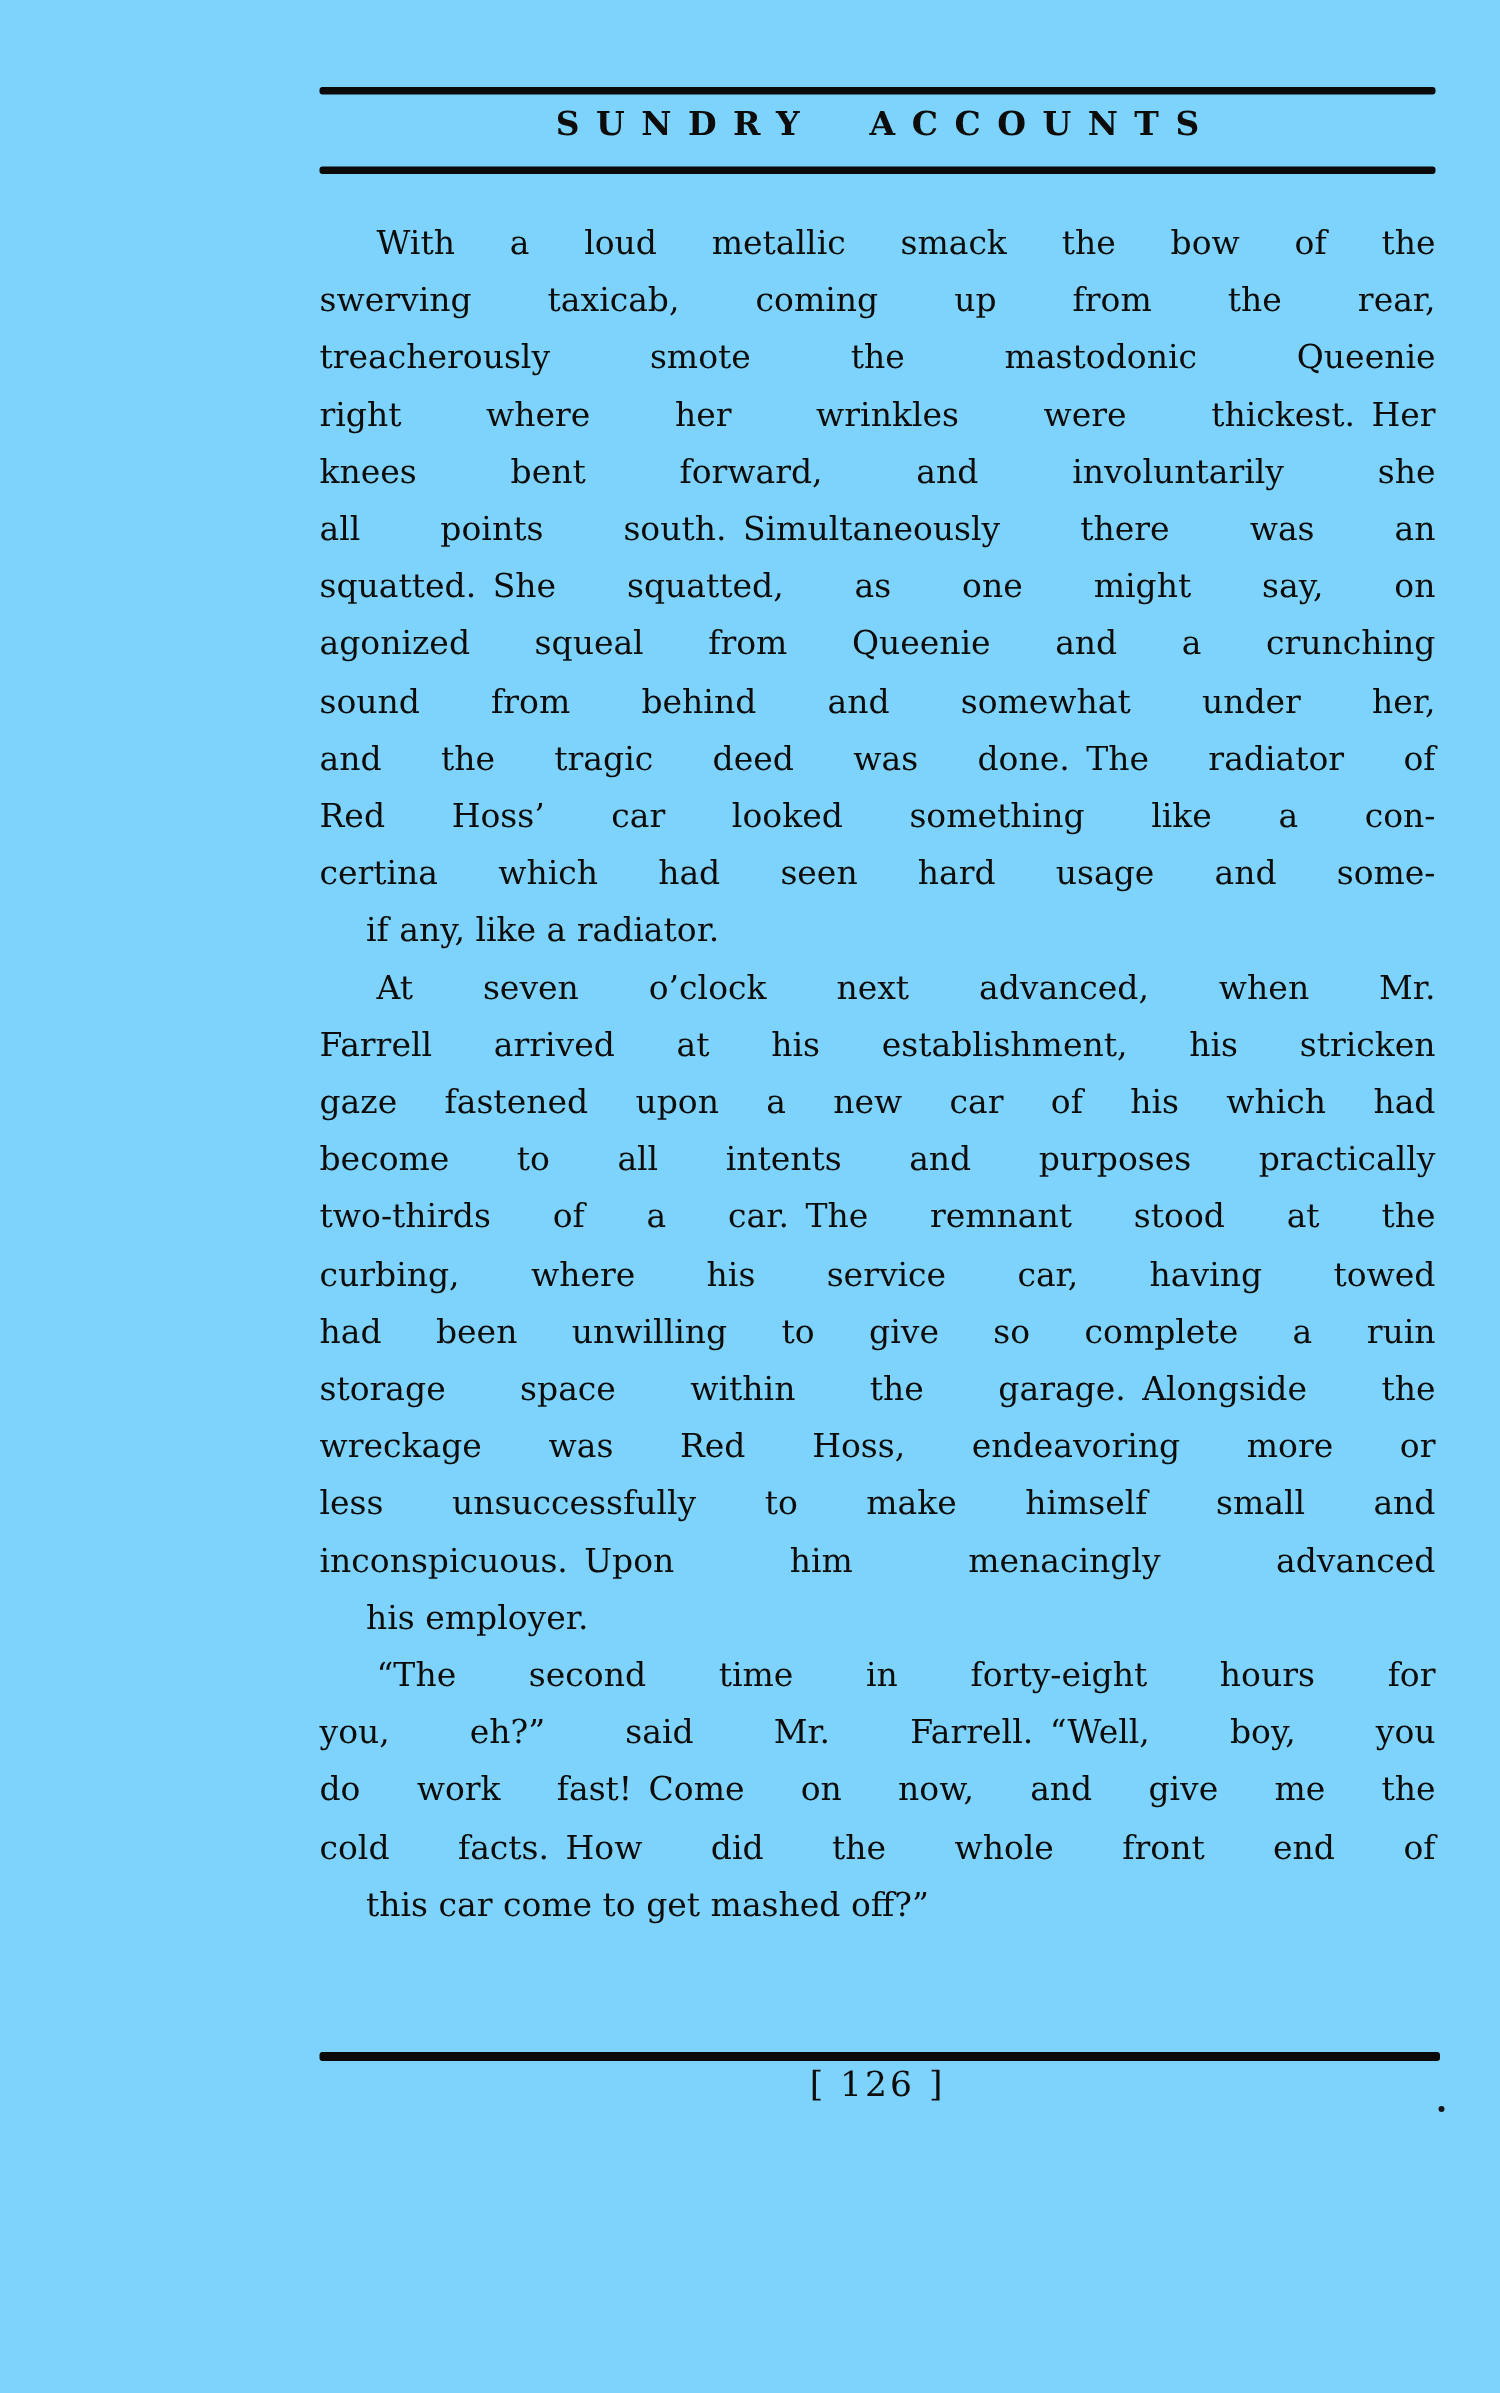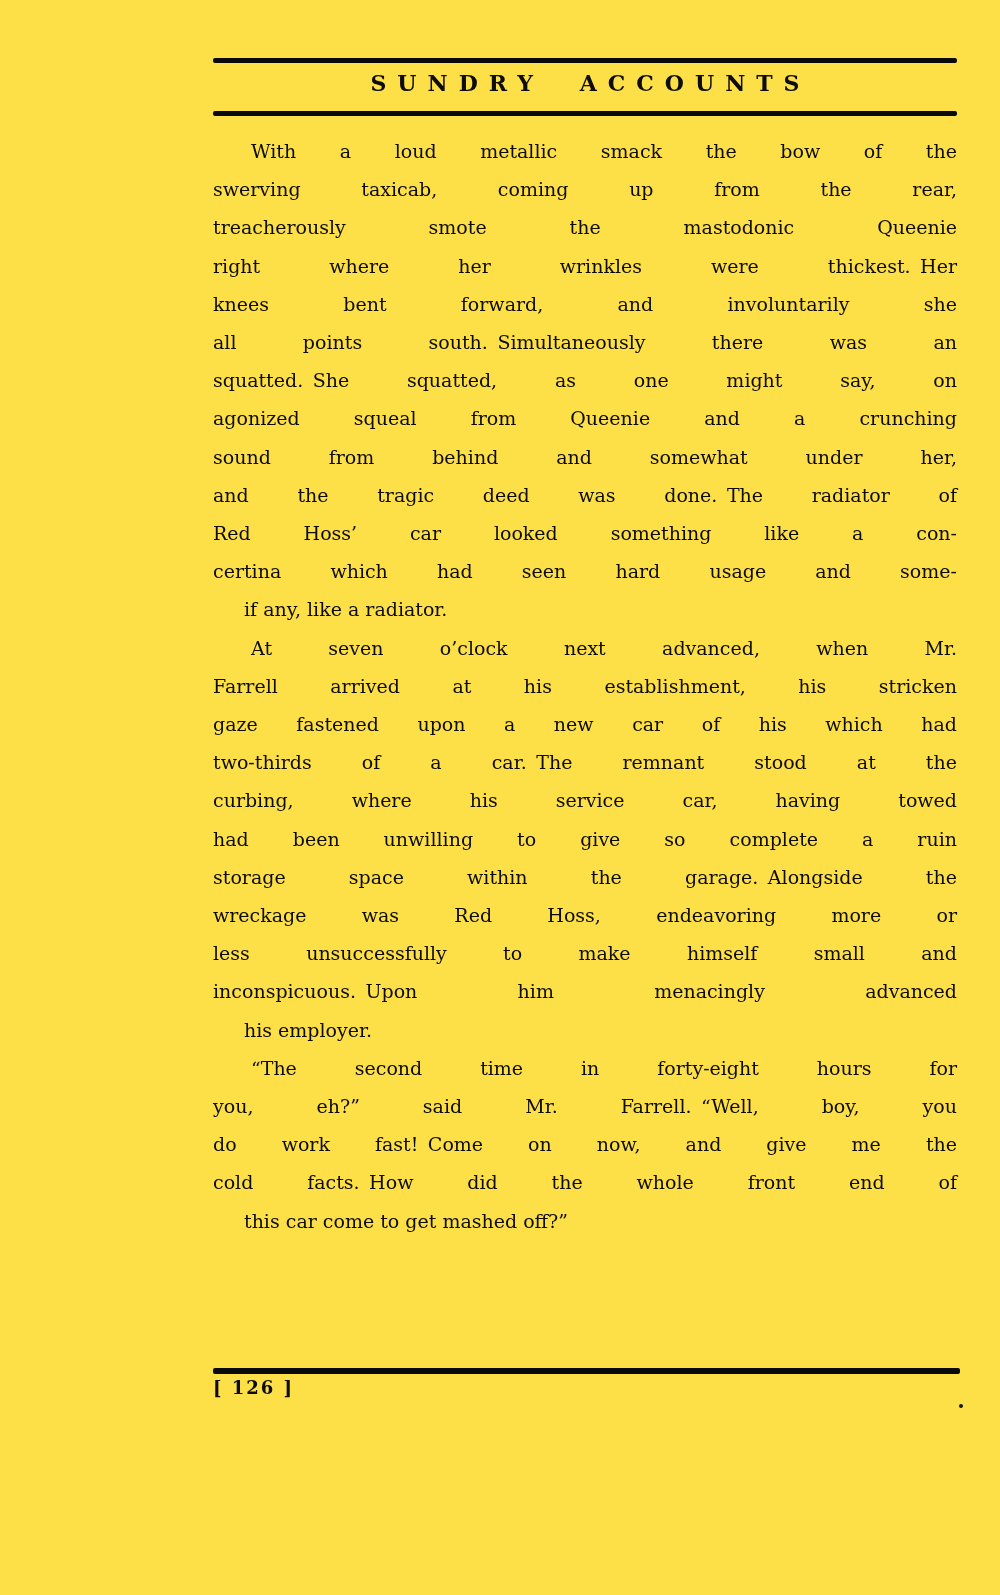"SUNDRY ACCOUNTS" .page { background: #fde047 -> #7dd3fc }
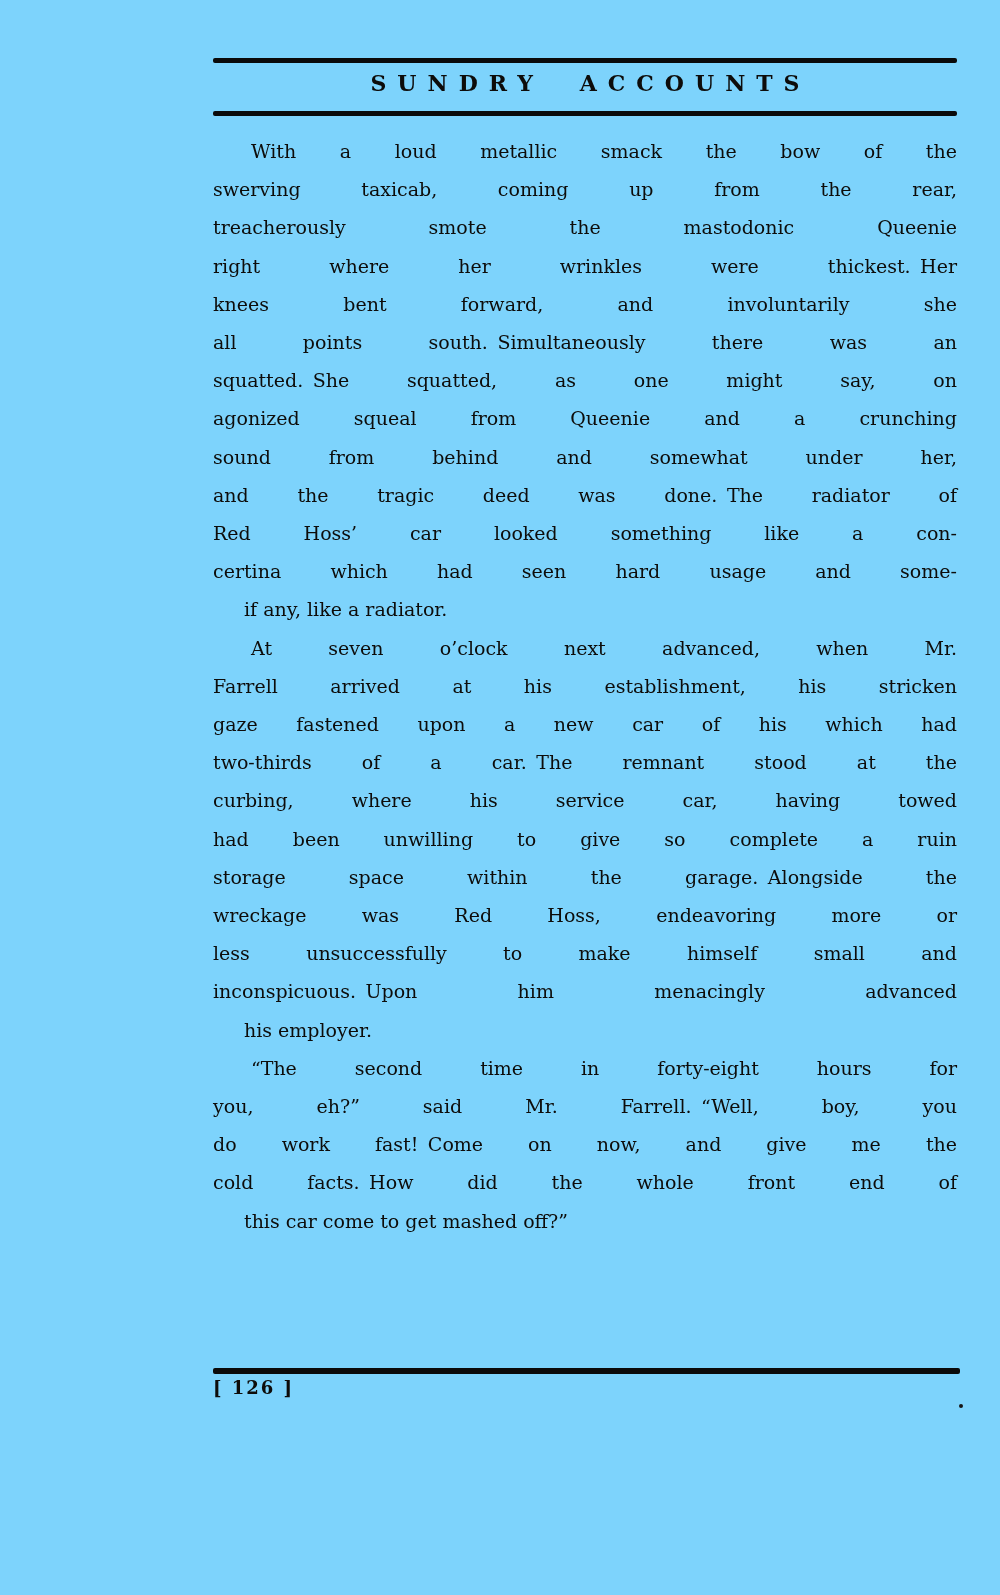"With a loud metallic smack" .body-text { font-size: 19px -> 22px; top: 132px -> 144px }
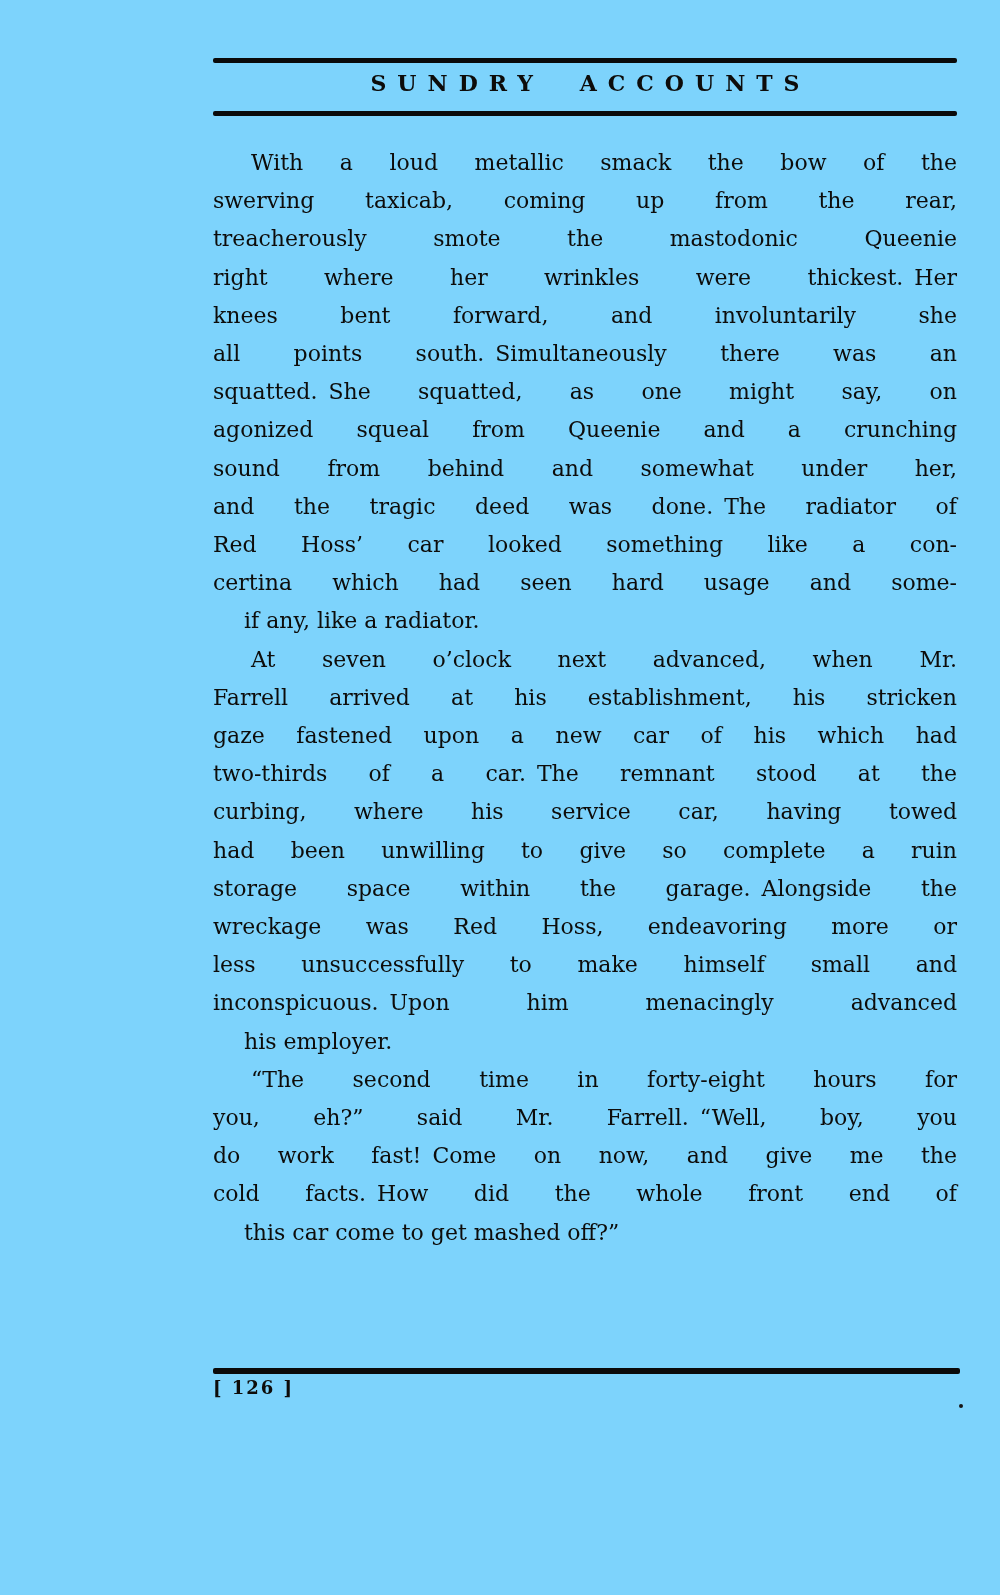"become to all intents and" div.line { html: none -> <div>become to all intents and purposes practically</div> }
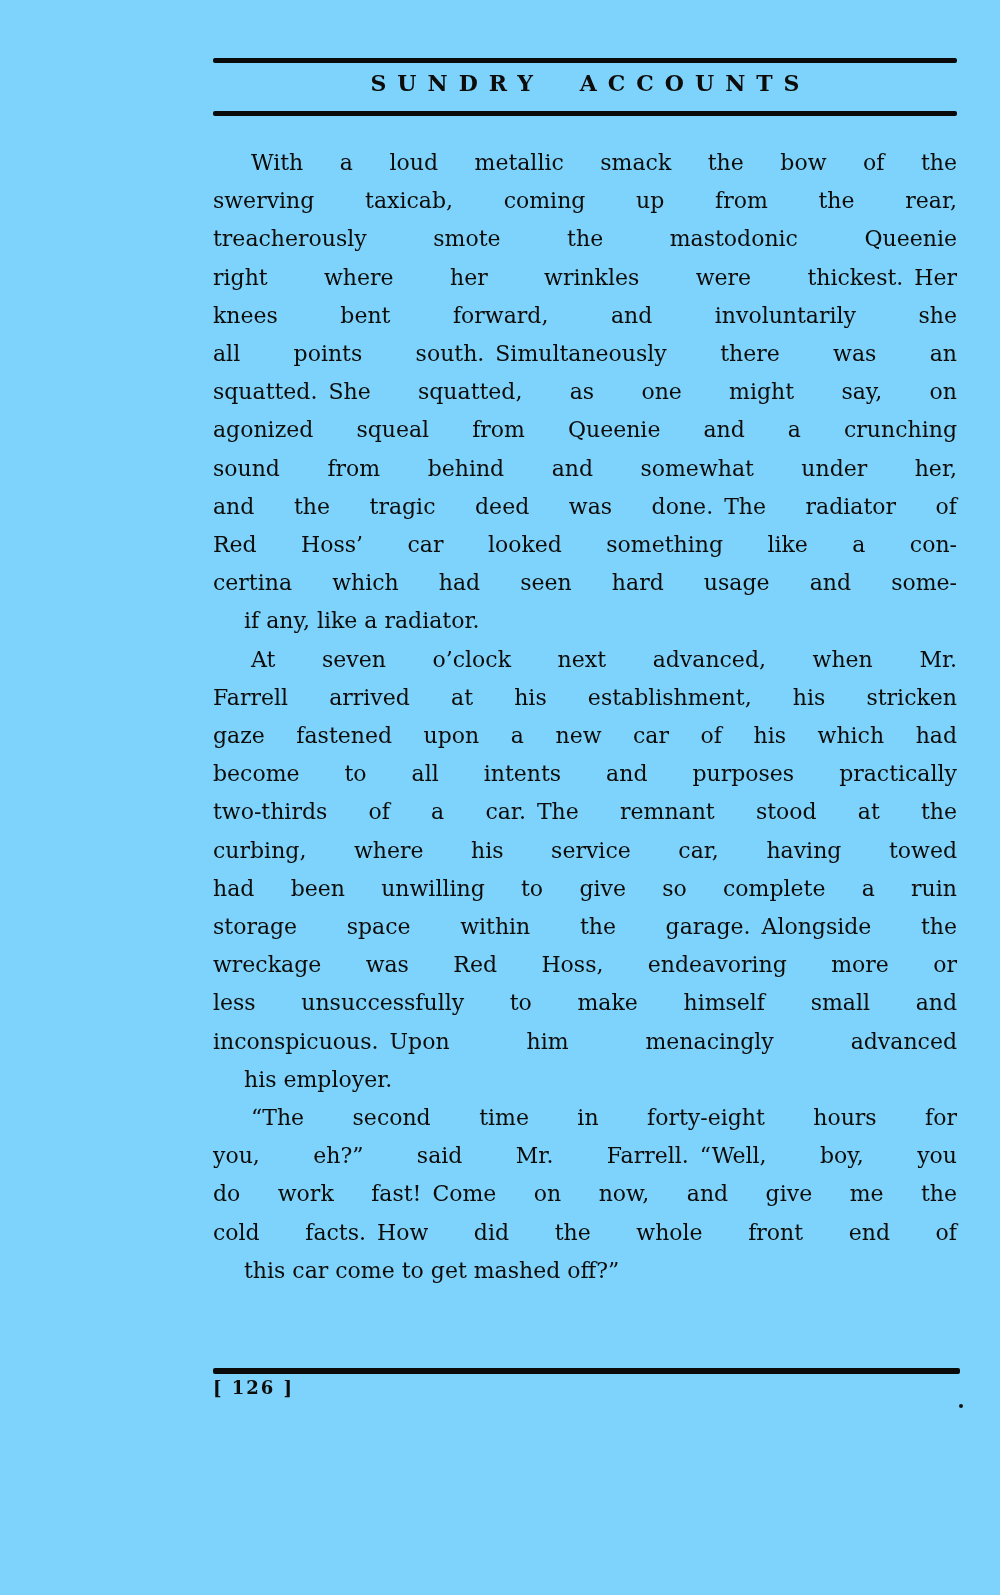"[ 126 ]" .folio { font-size: 18px -> 23px; font-weight: bold -> none; text-align: left -> center }
